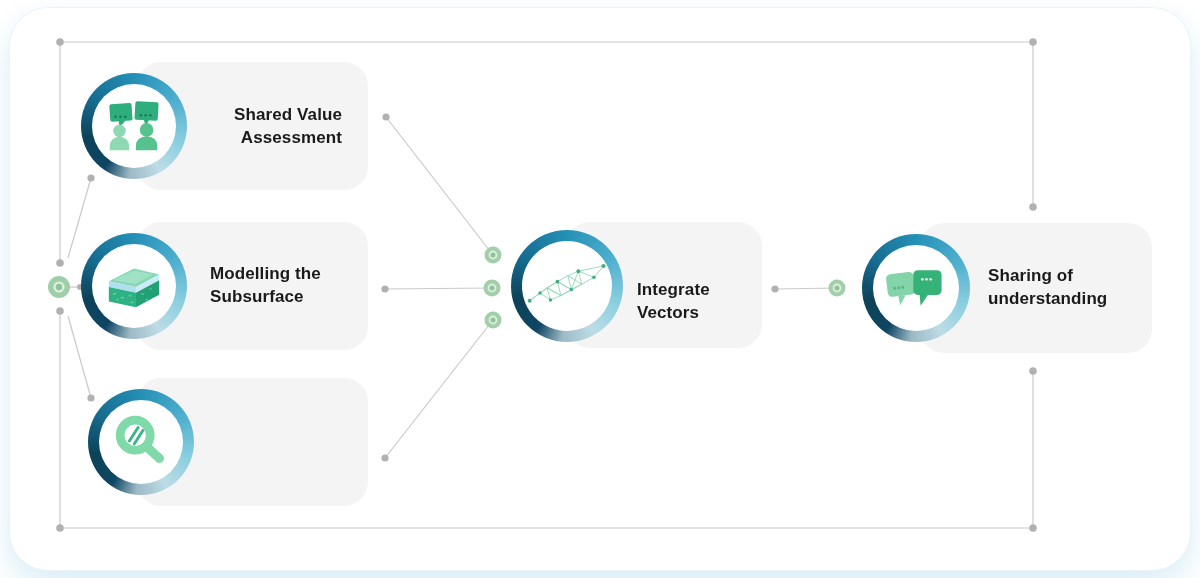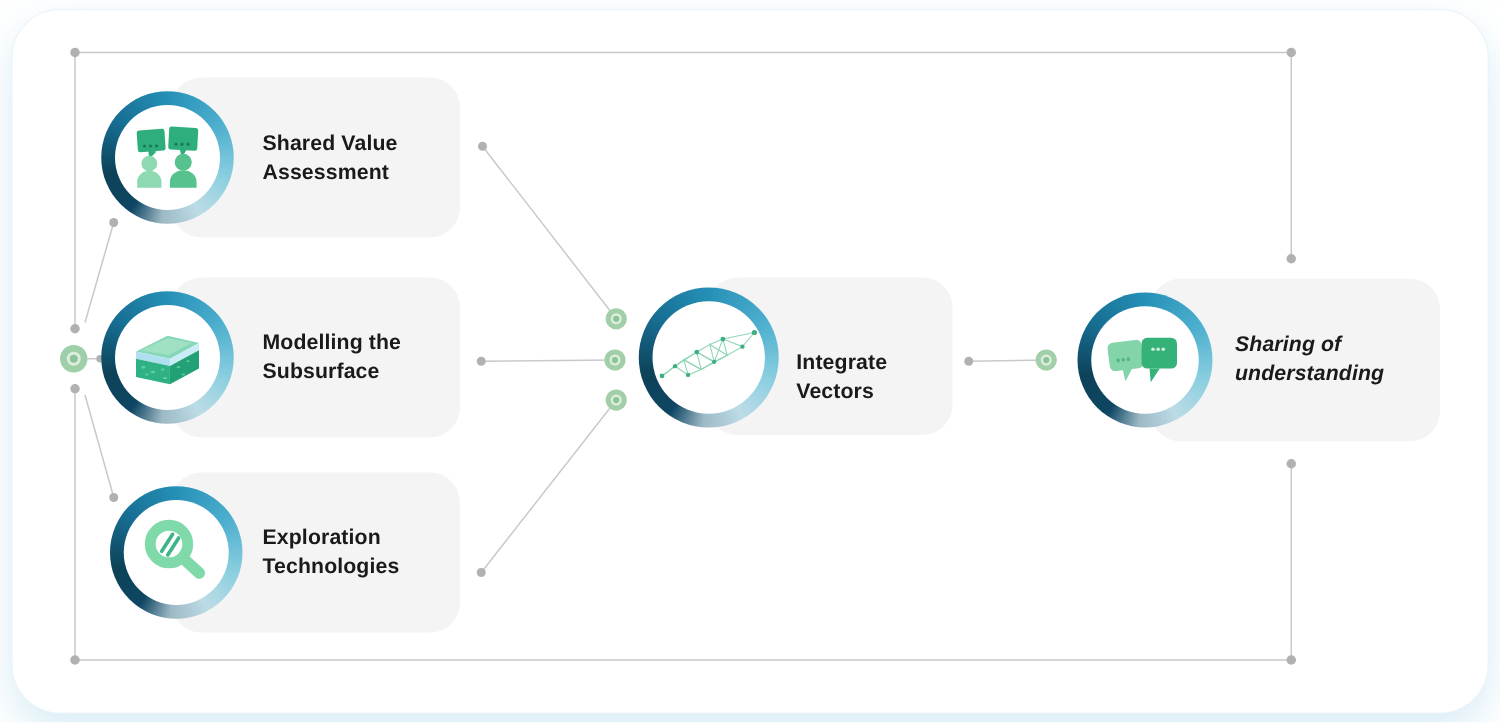"Shared Value Assessment" div.node-label { text-align: none -> right }
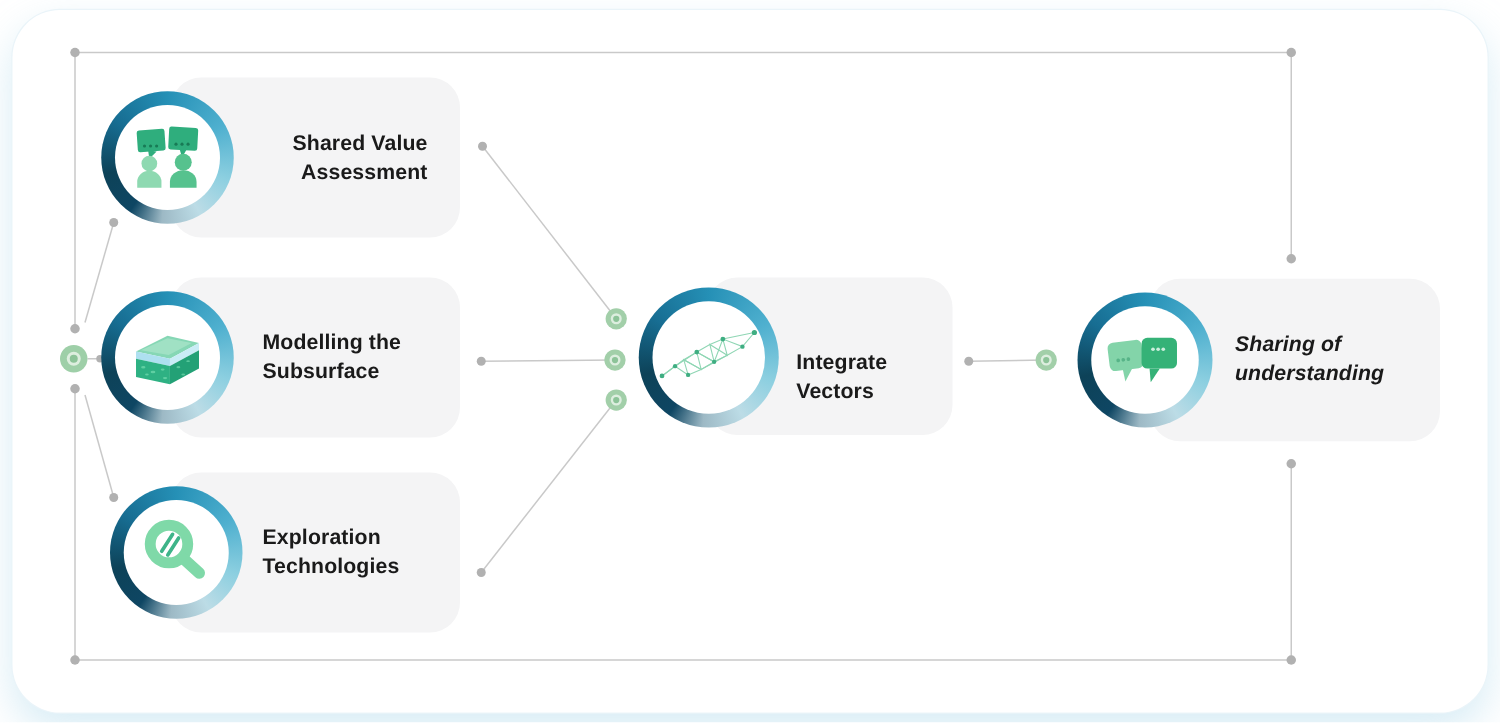"Sharing of understanding" div.node-label { font-style: italic -> none }
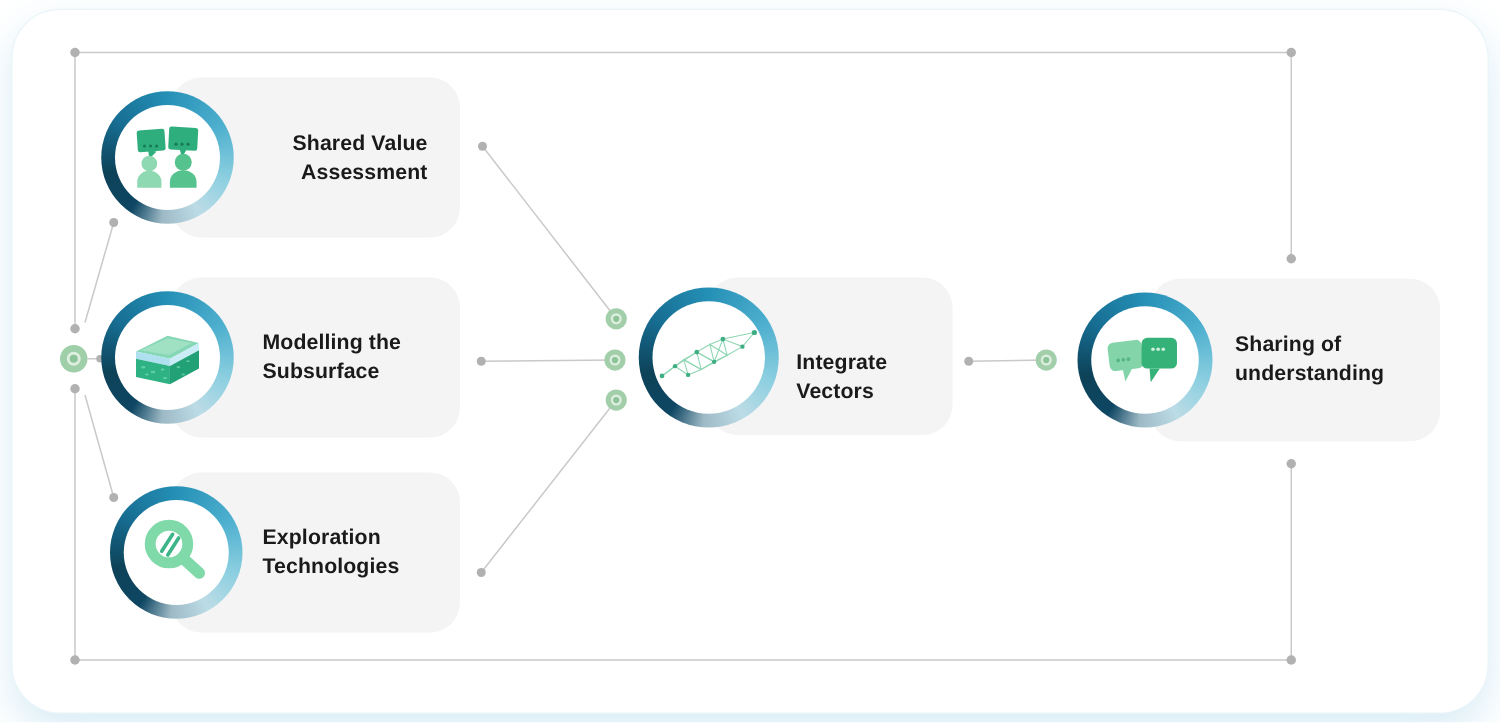"Exploration Technologies" div.node-label { html: <div>Exploration Technologies</div> -> none }
